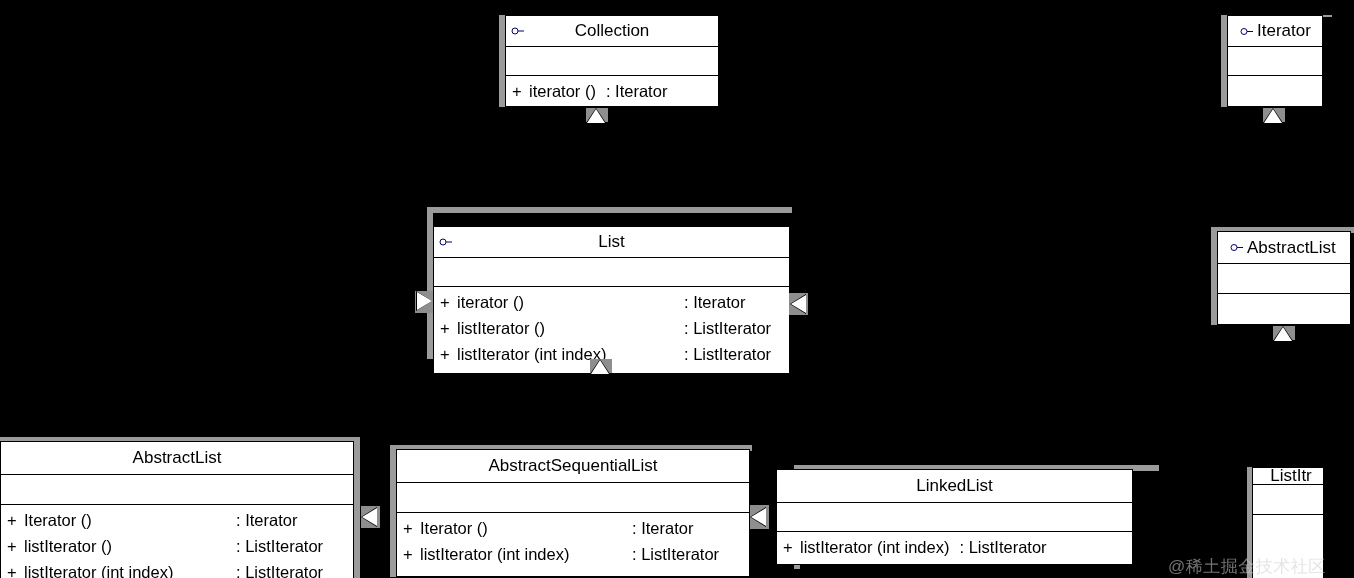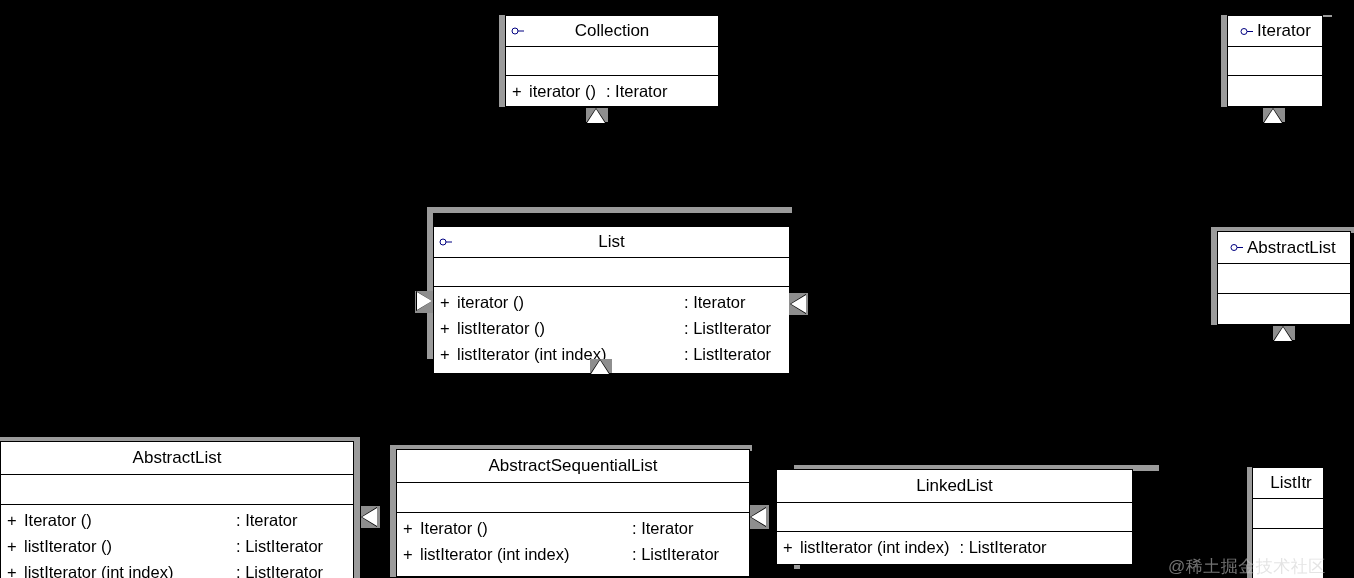"ListItr" div.compartment { height: 31px -> 17px }
